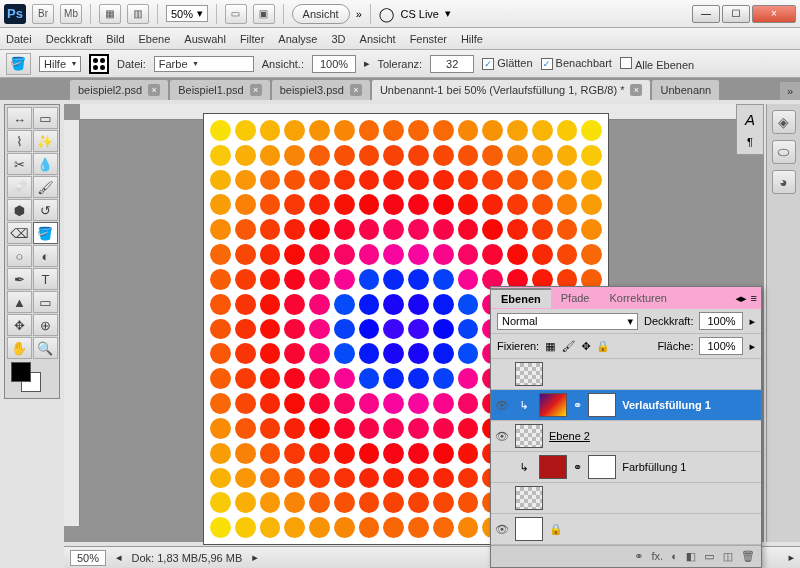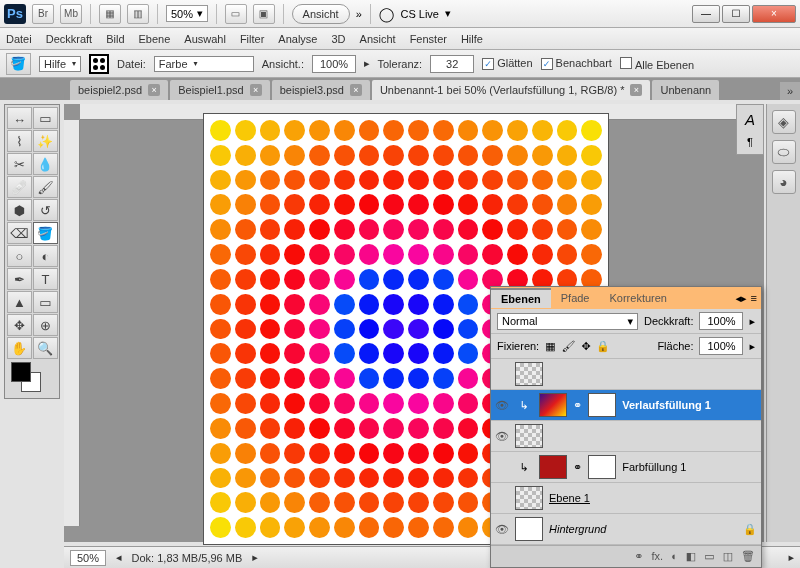"Ebenen" .layers-tabs { background: #fdba74 -> #f9a8d4 }
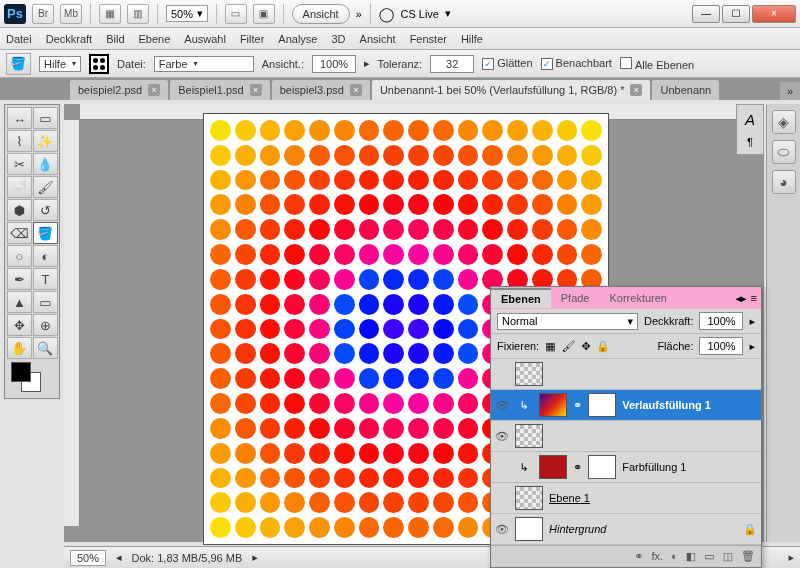"Ebene 2" span.name { html: none -> <span>Ebene 2</span> }
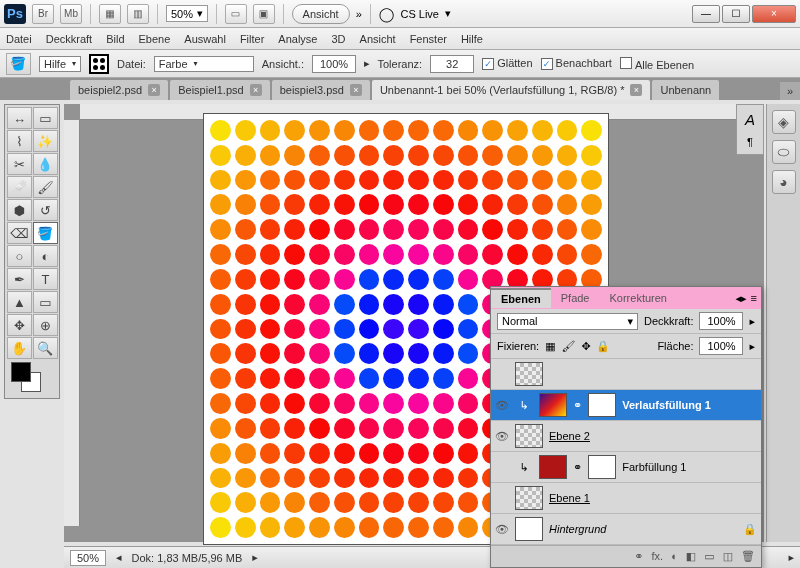"Ebene 1" span.name { html: <span>Ebene 1</span> -> none }
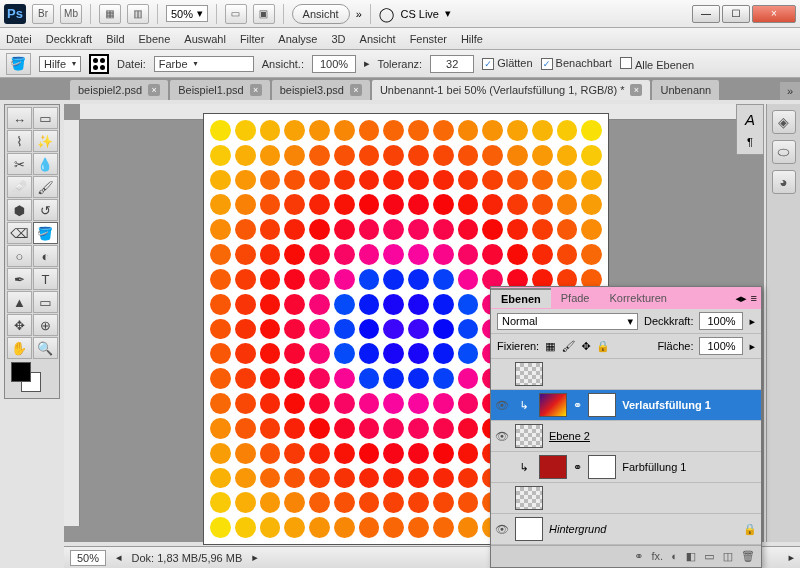"Hintergrund" span.name { html: <span>Hintergrund</span> -> none }
